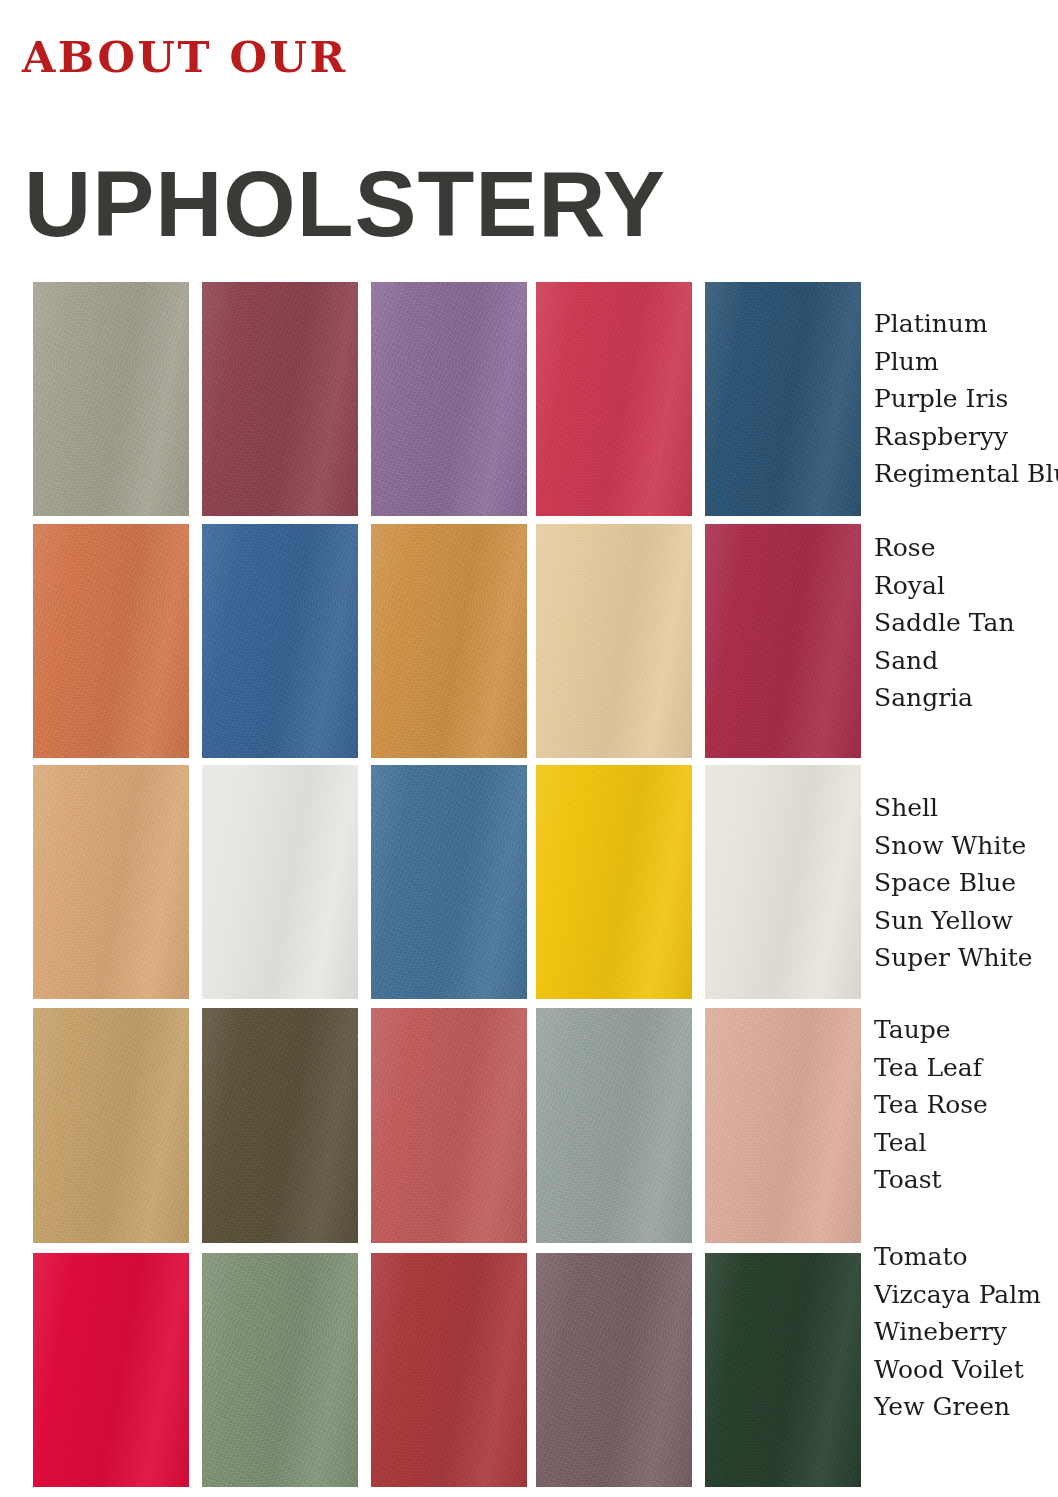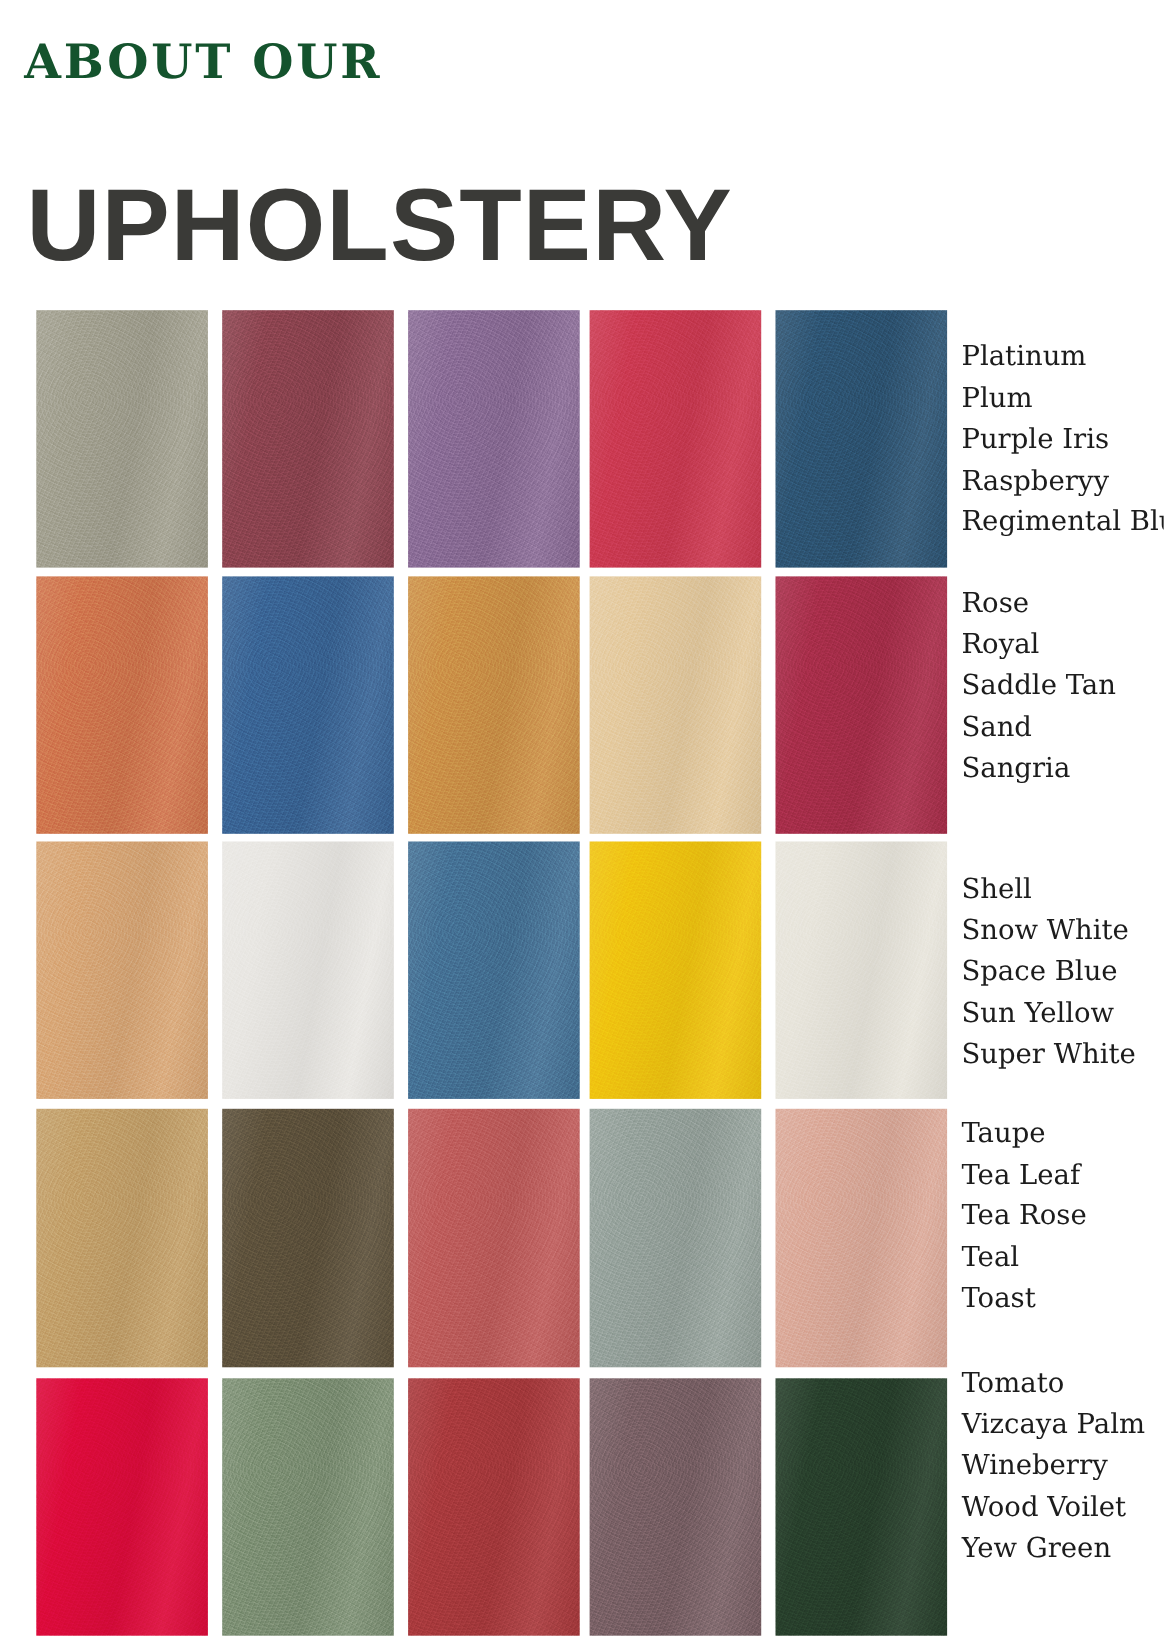"ABOUT OUR" div { color: #14532d -> #b91c1c }
